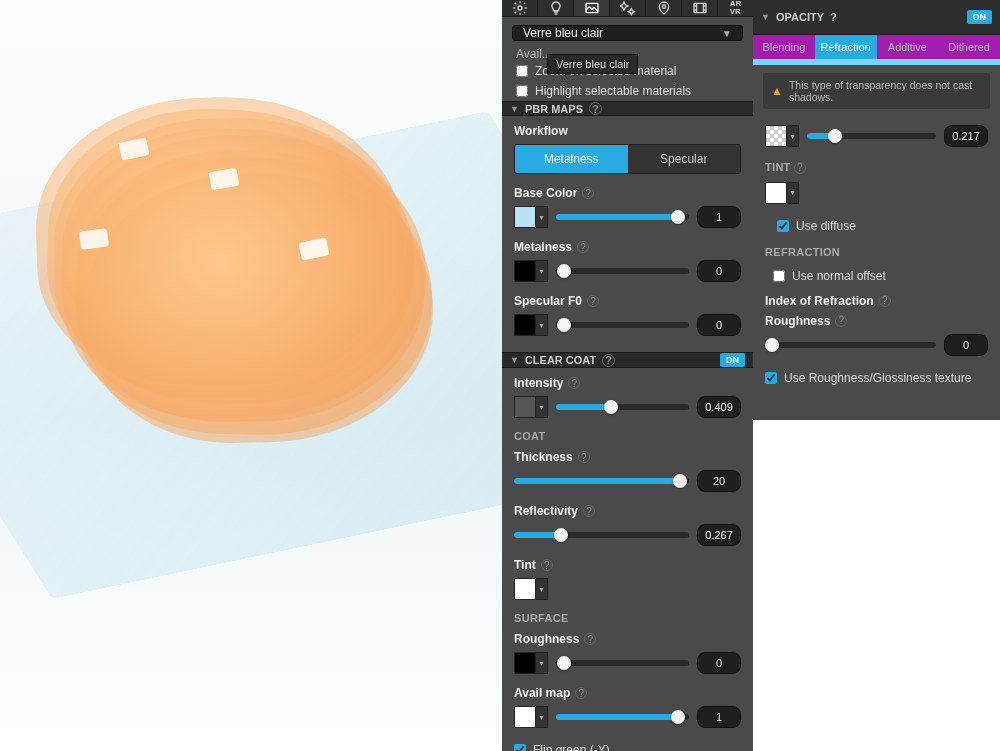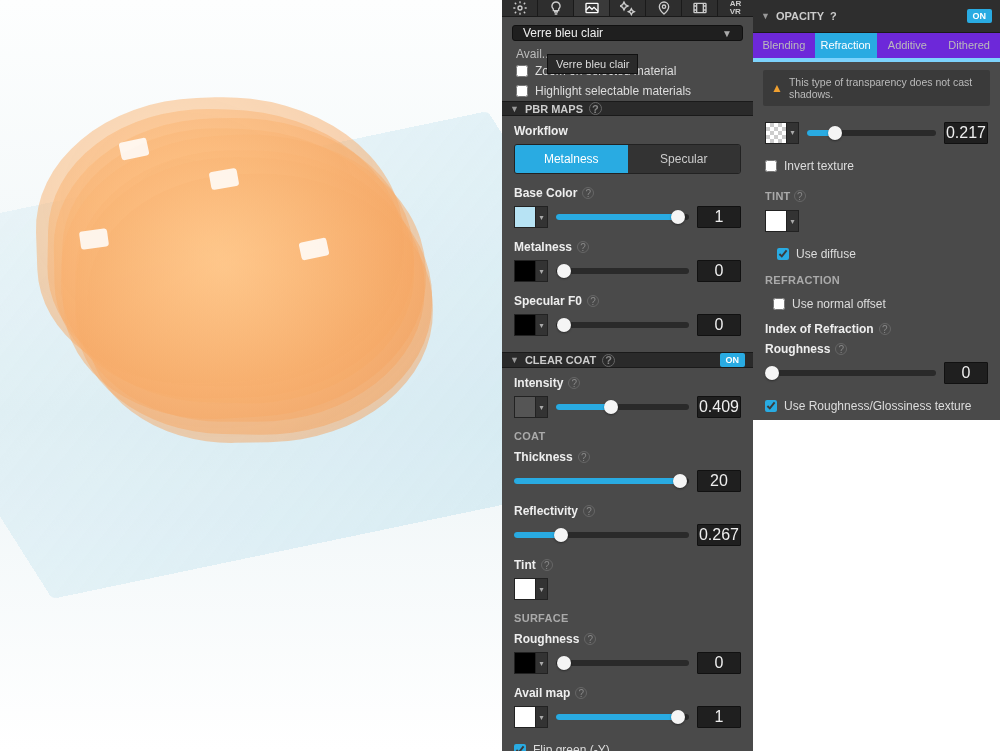"Blending" .tabs { background: #6d28d9 -> #a21caf; border-bottom: 4px solid #7dd3fc -> 6px solid #7dd3fc }
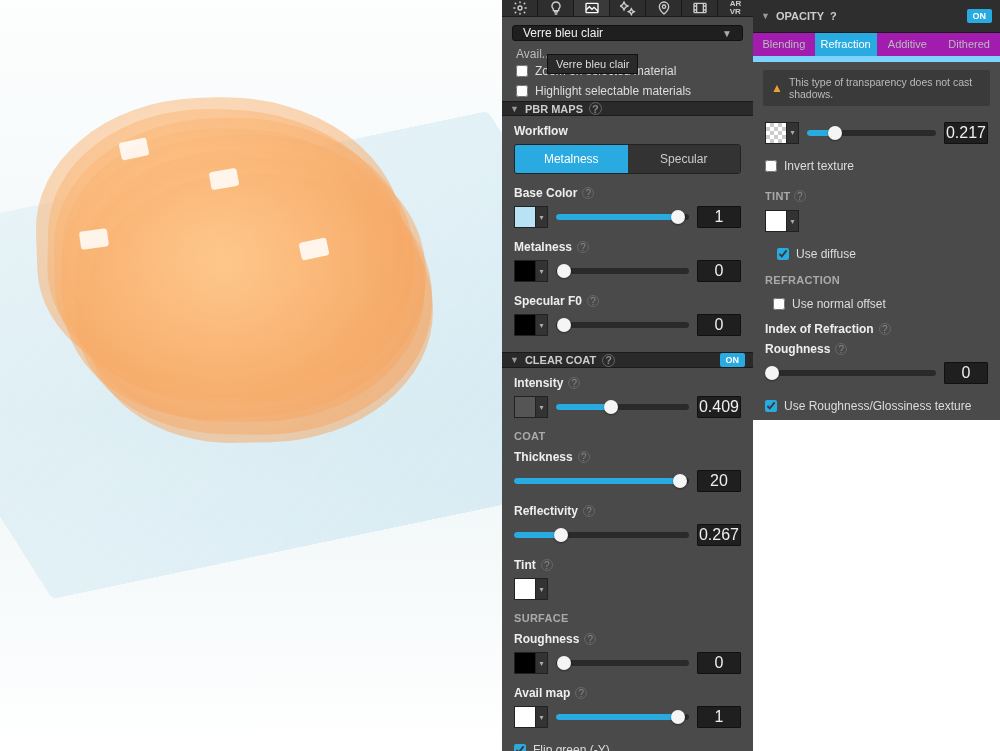"0.217" .valbox { border-radius: 1px -> 8px; font-size: 16px -> 11px }
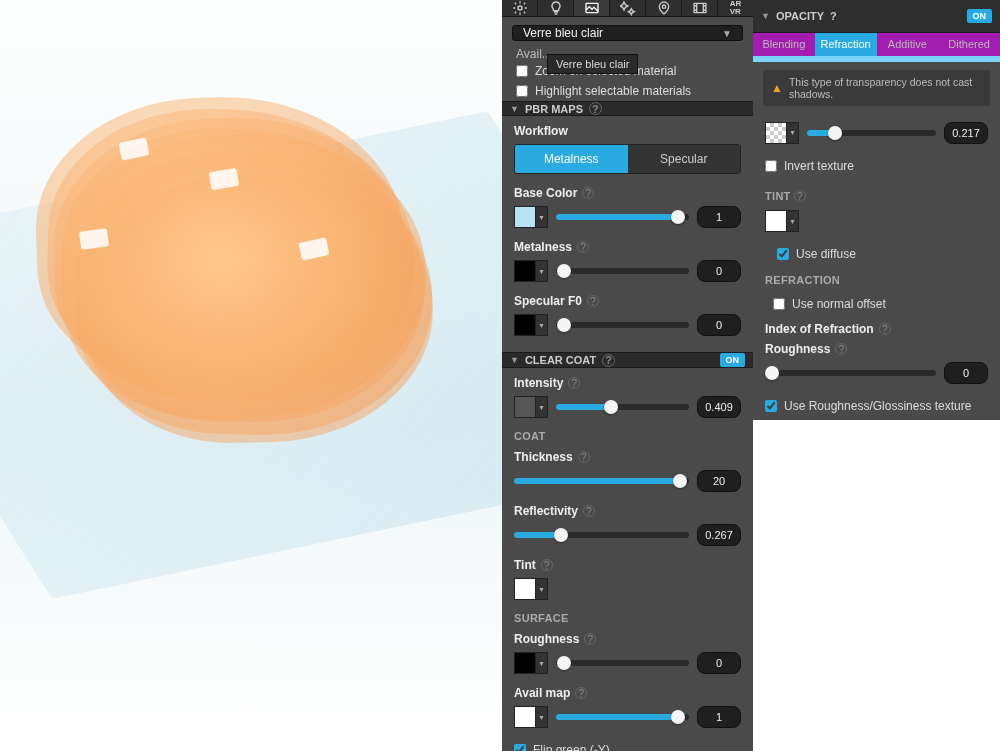"Invert texture" label.checkrow { html: <label> <input> <span>Invert texture</span> </label> -> none }
